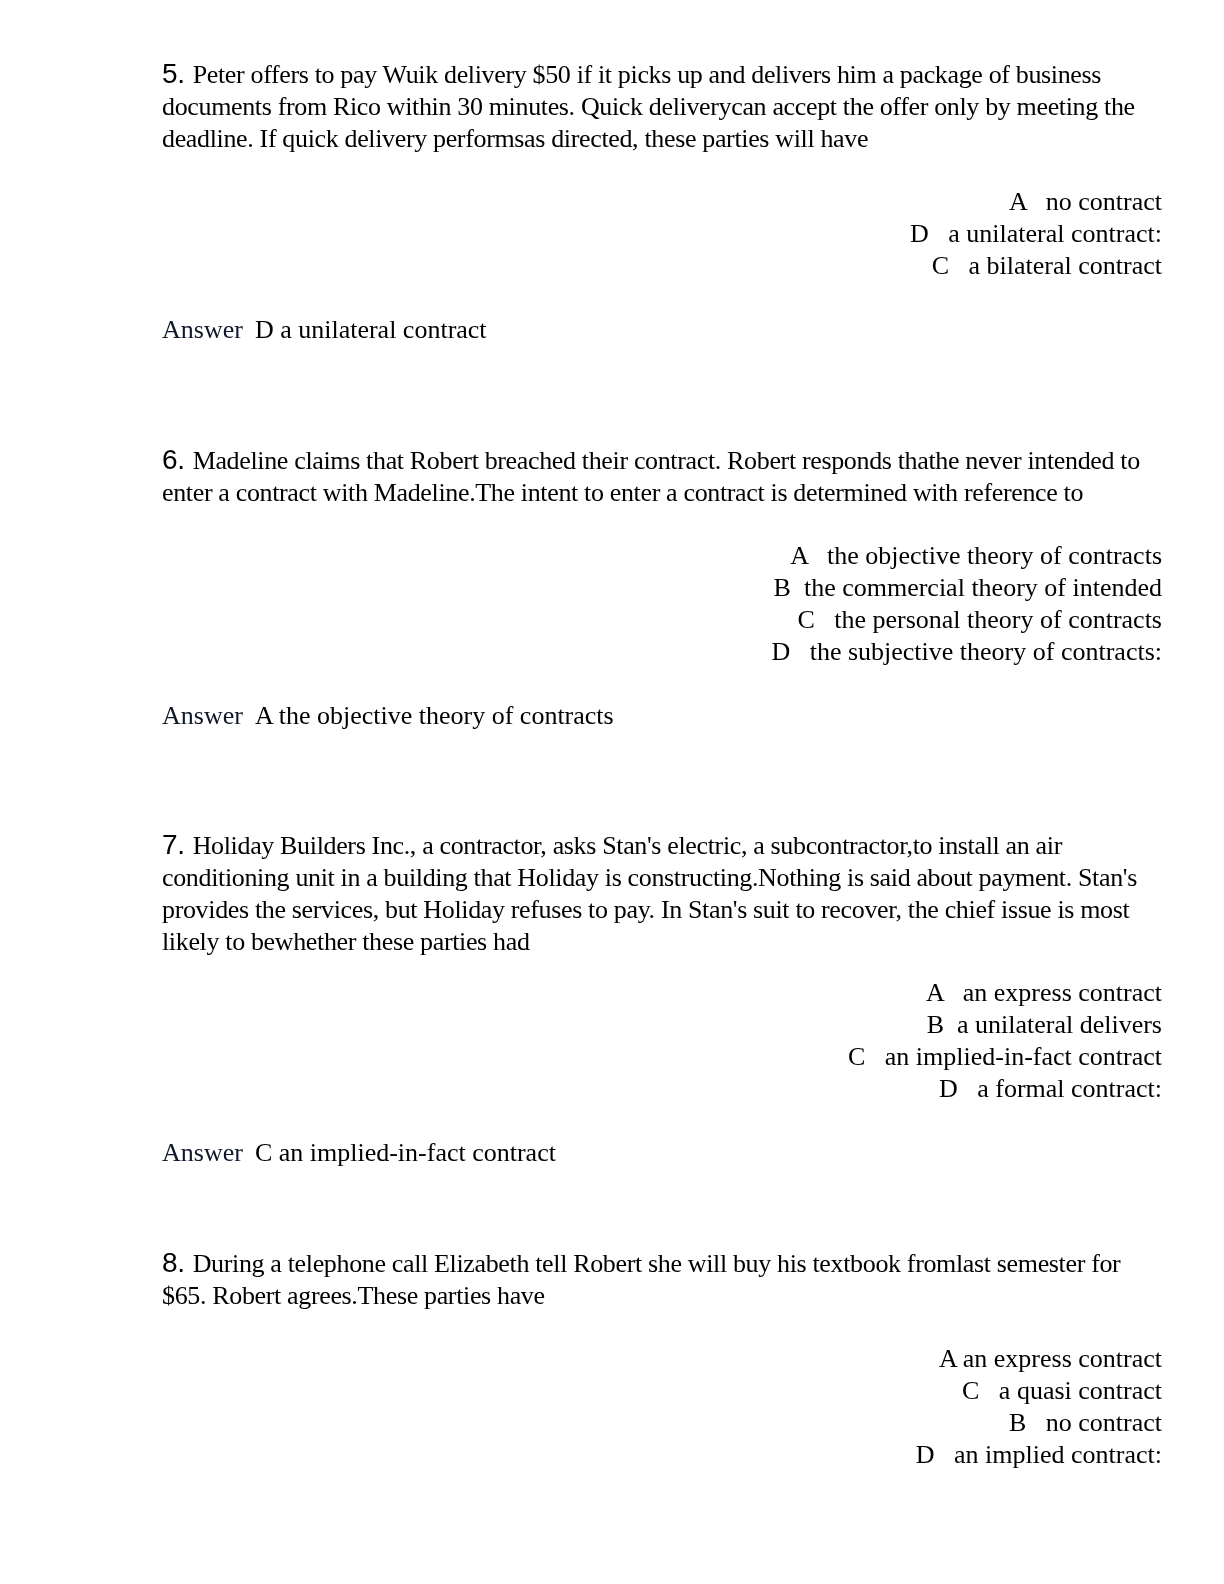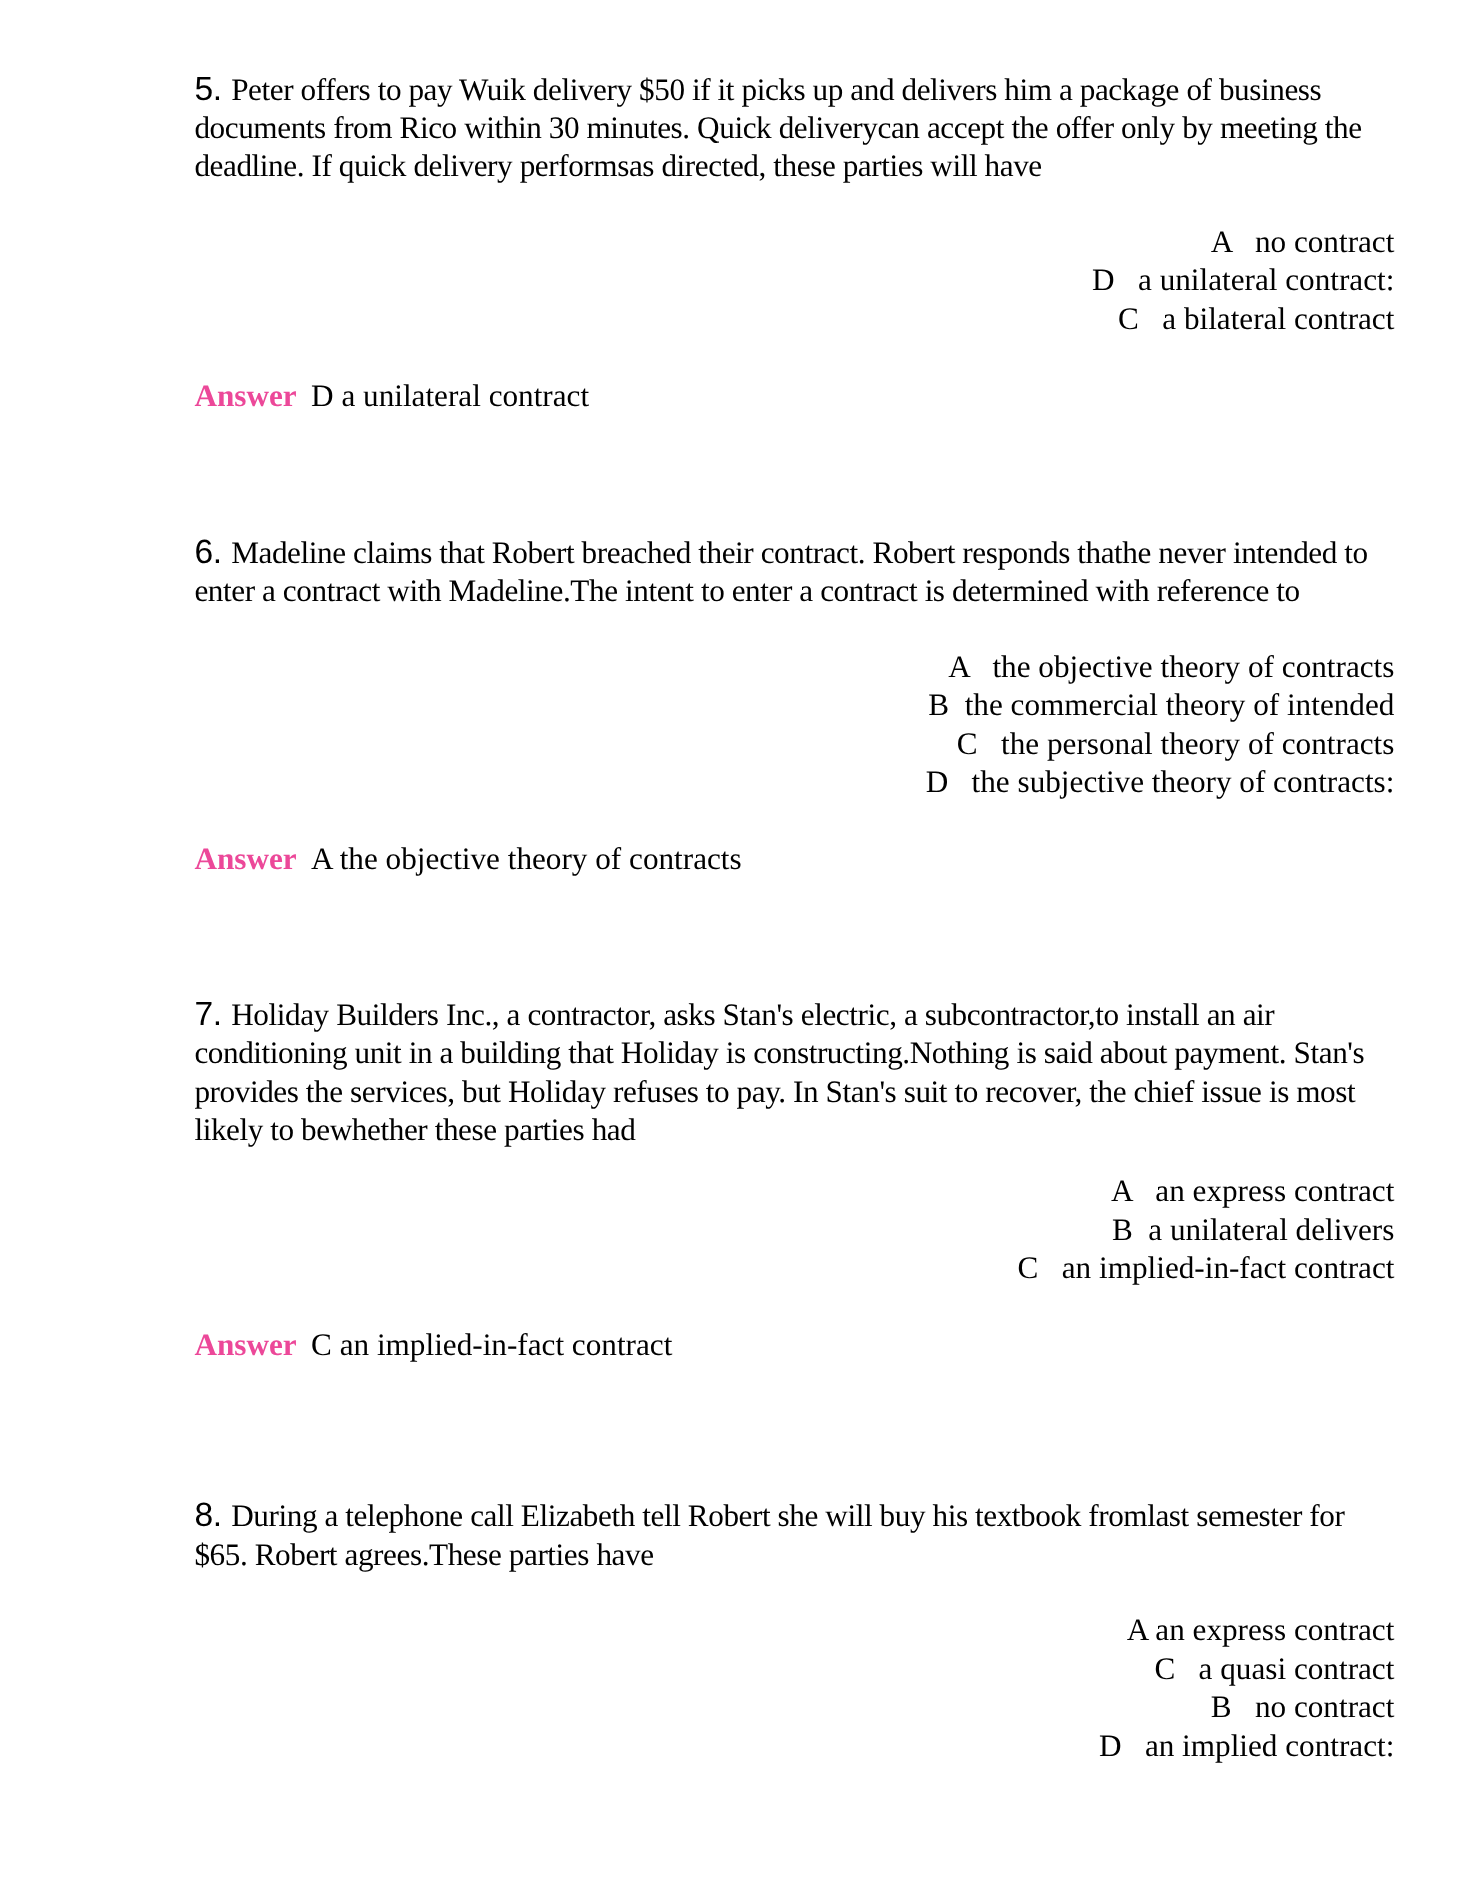"Answer" .answer-label { color: #ec4899 -> #0f172a; font-weight: bold -> normal }
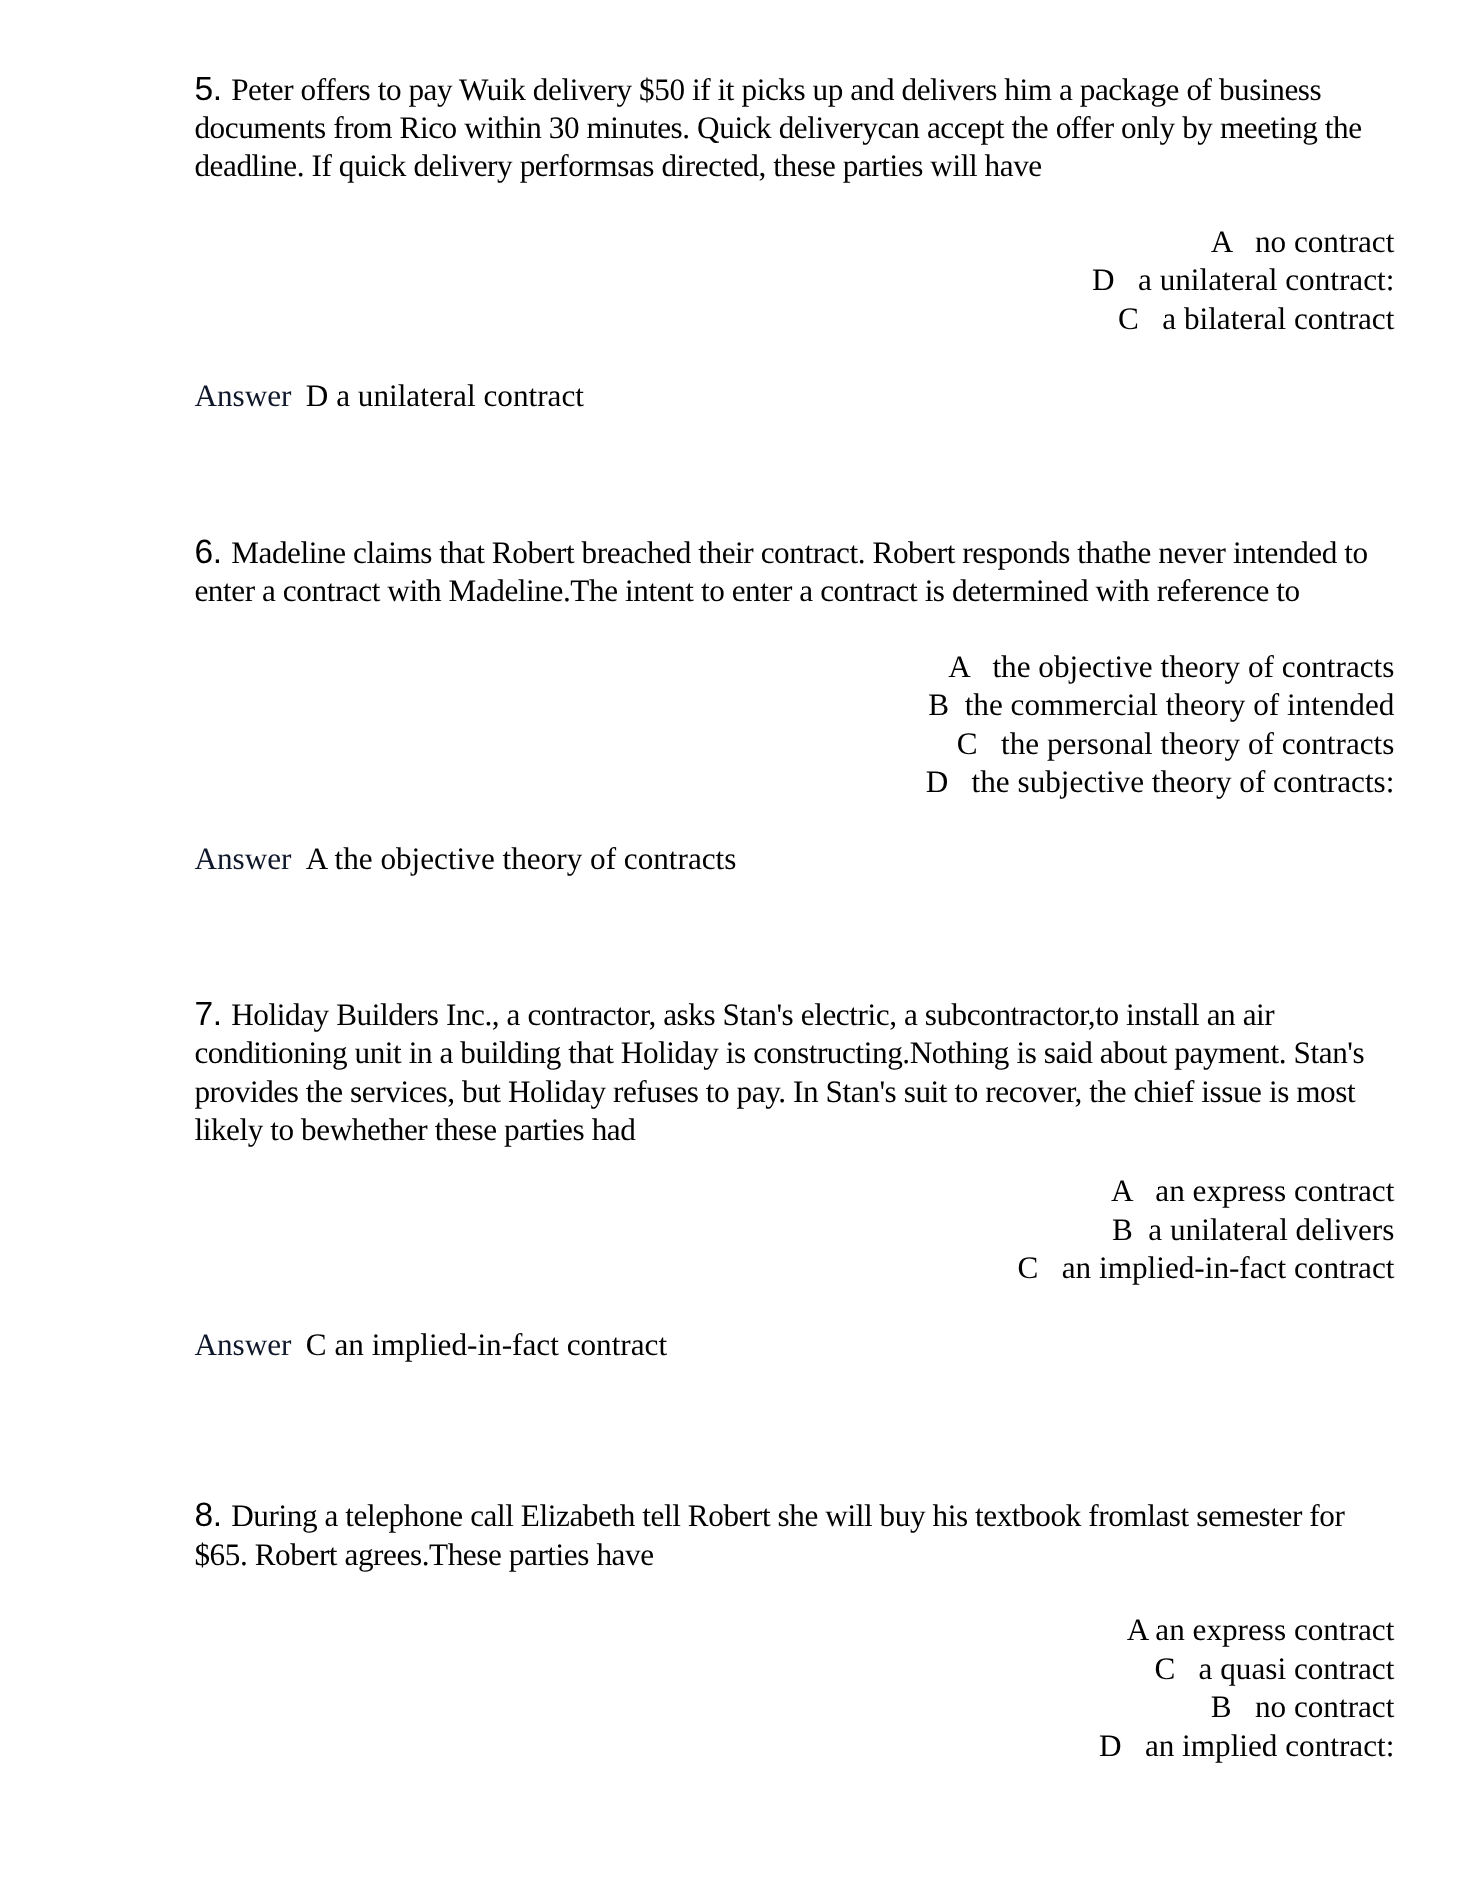"D a formal contract:" span.option { html: none -> <span><span>D</span><span> </span><span>a formal contract:</span></span> }
